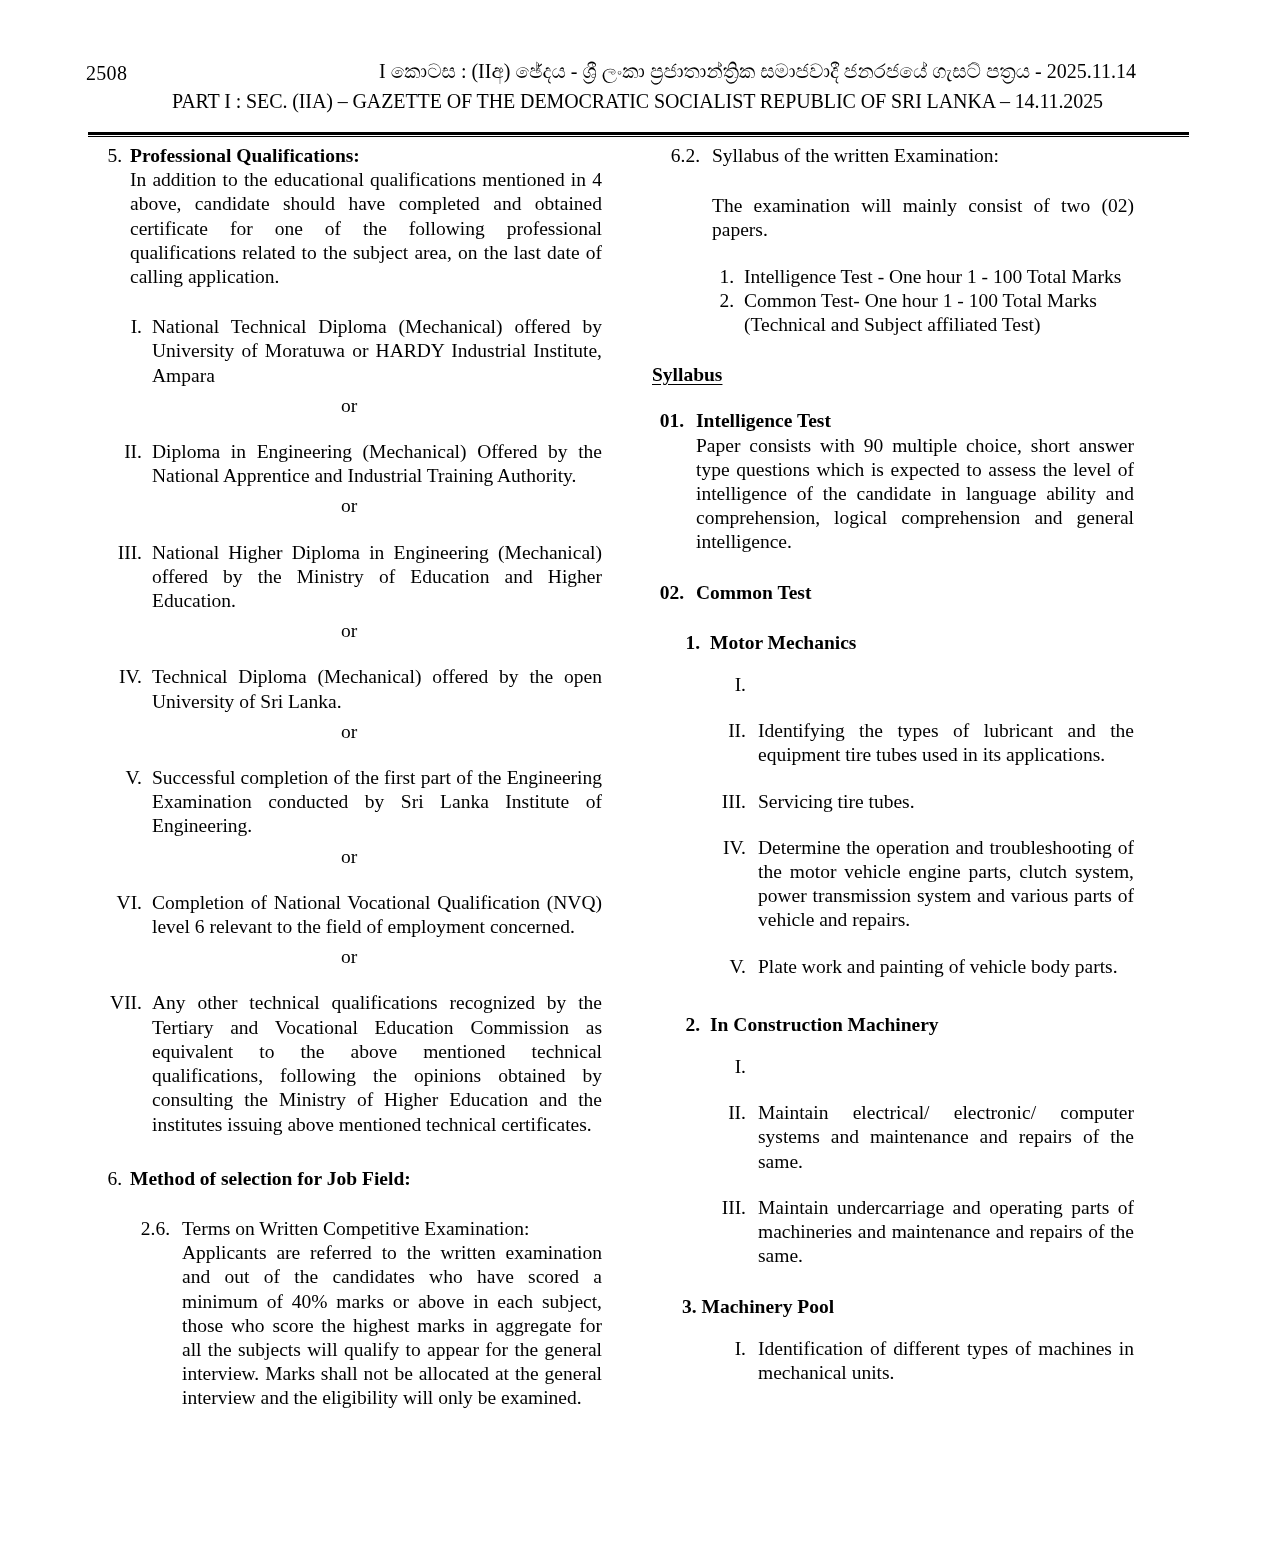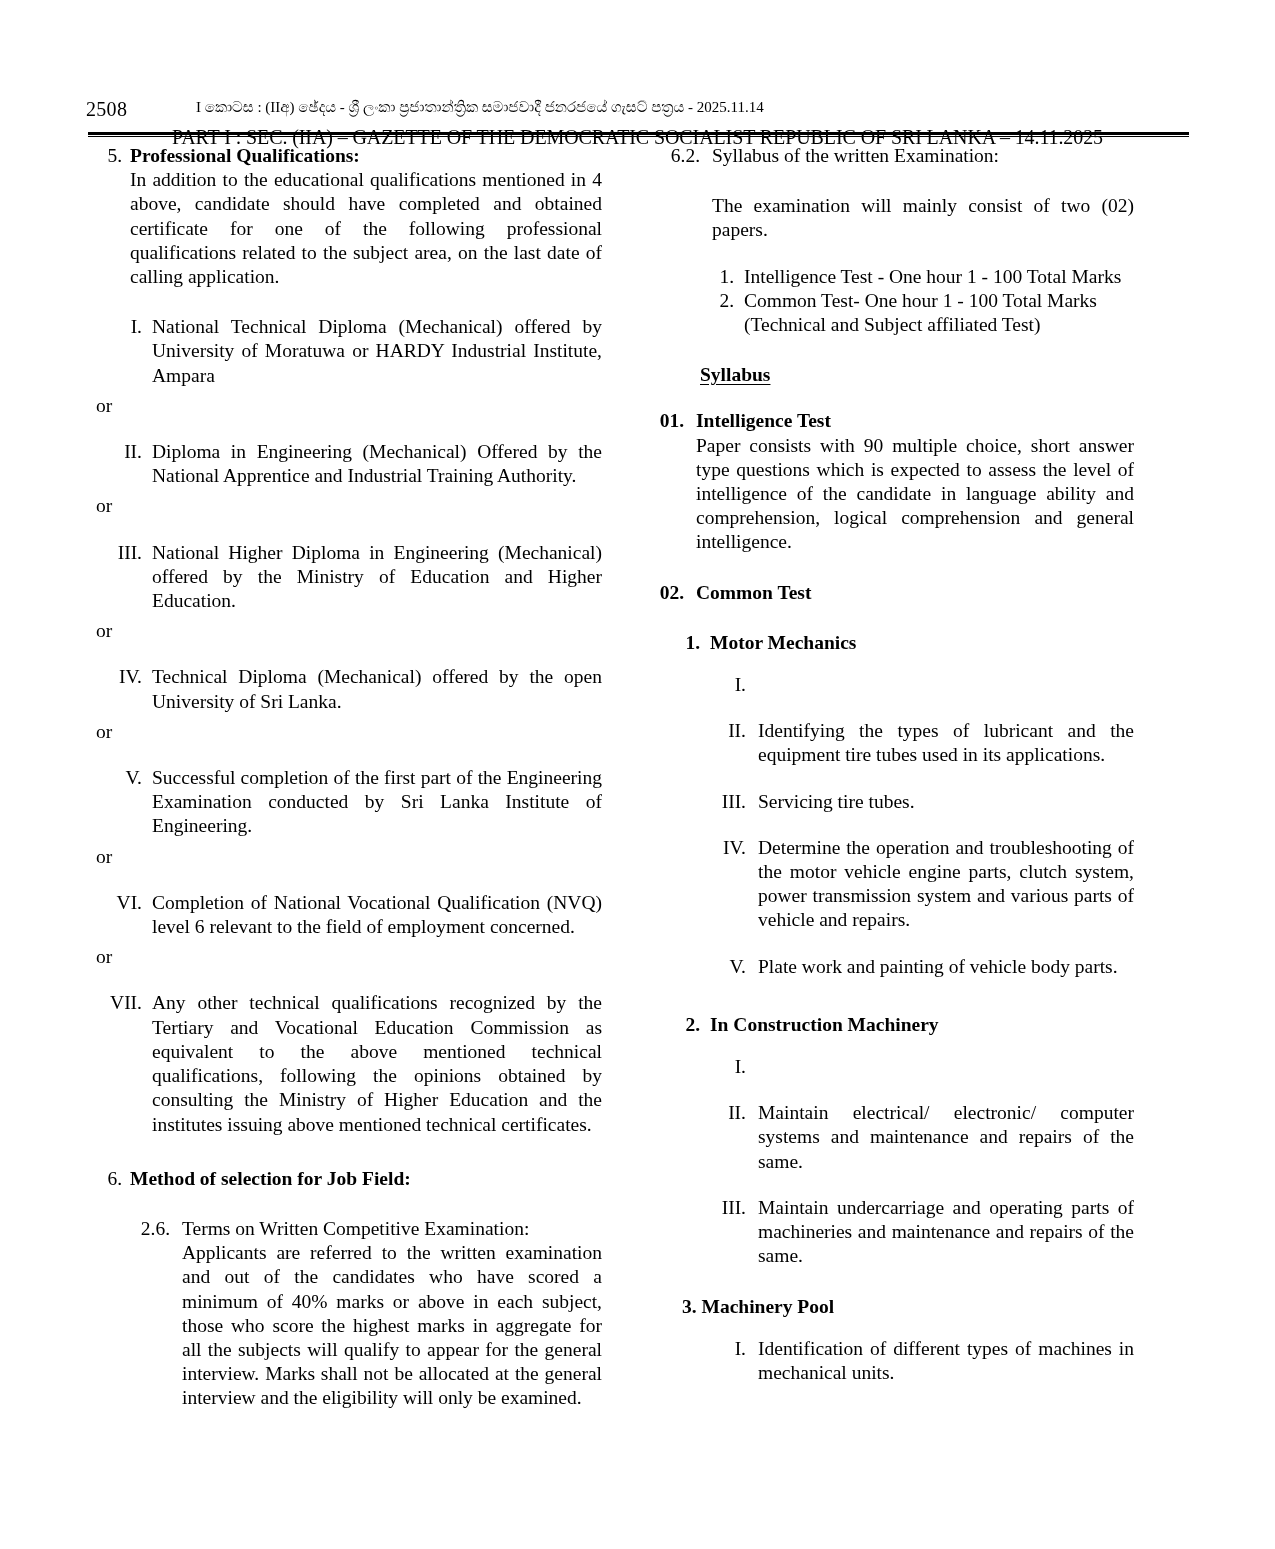"2508" .hdr-row1 { margin-top: 36px -> none }
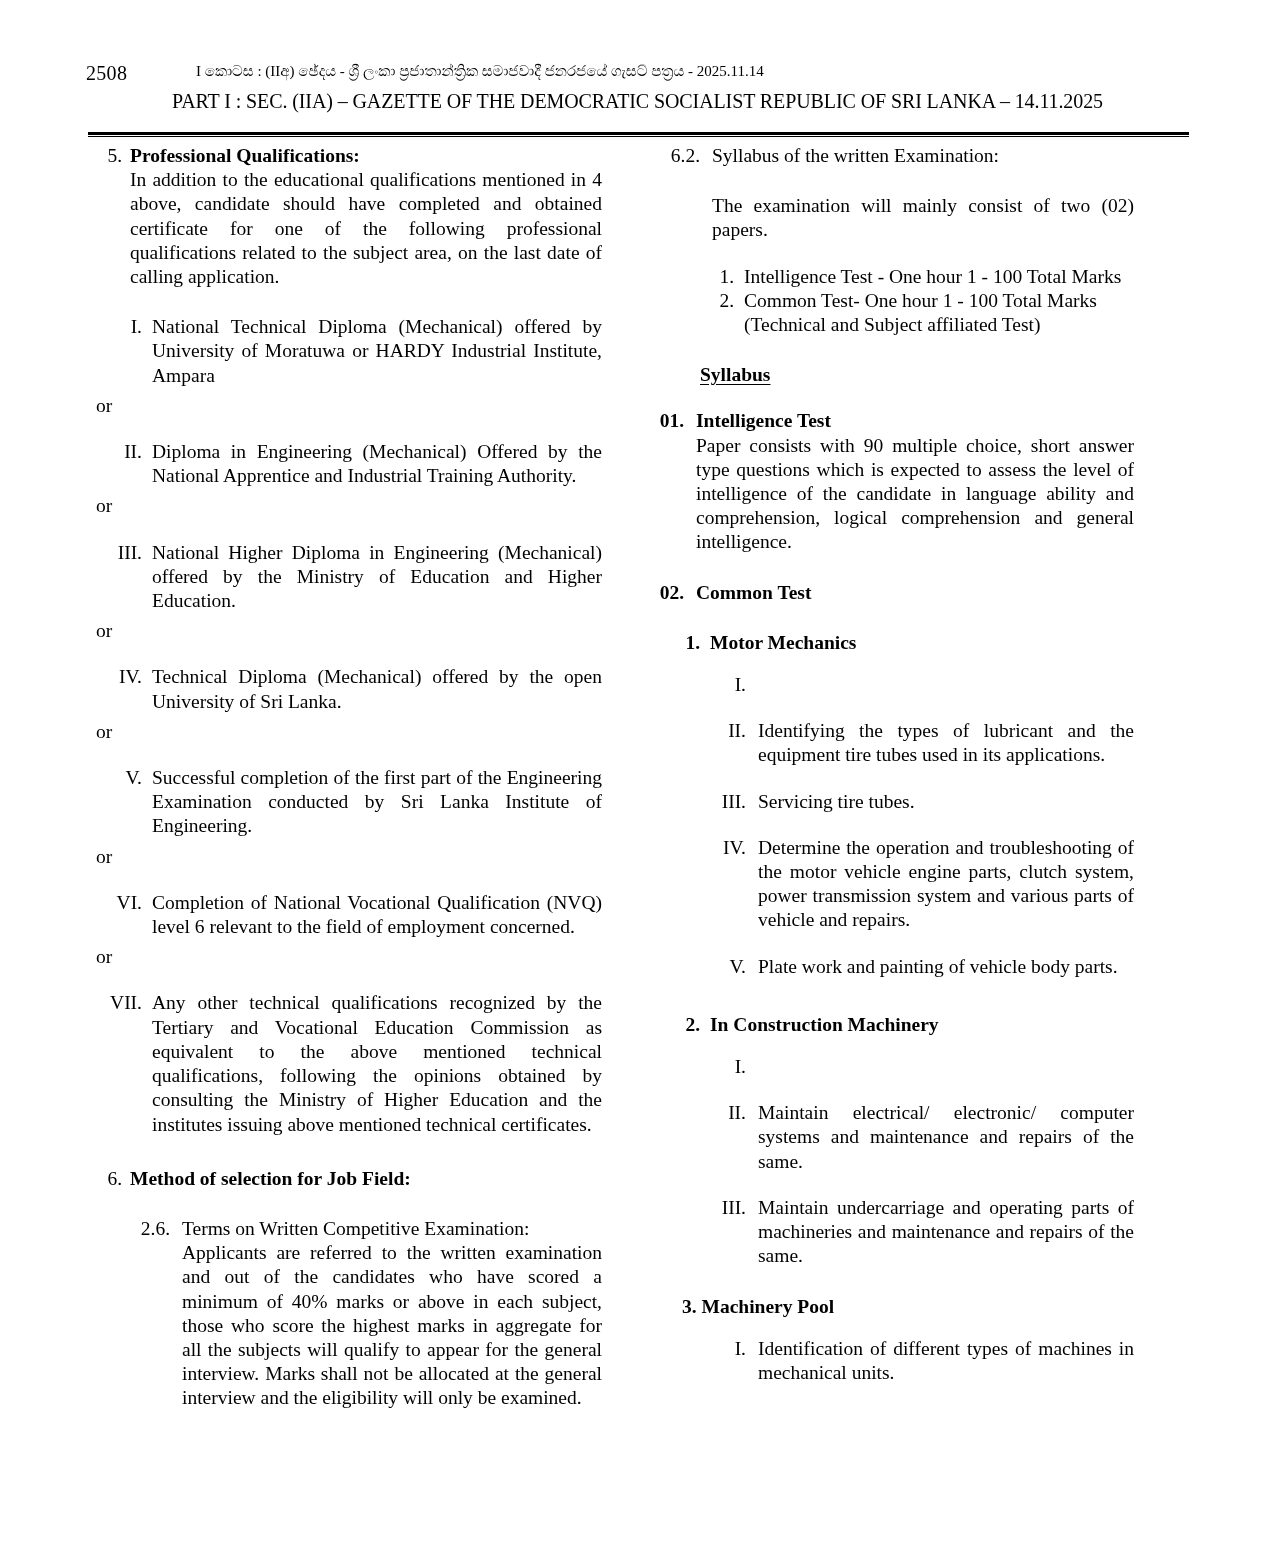"I කොටස : (IIඅ) ඡේදය" .hdr-sinhala { font-size: 15px -> 20px; text-align: left -> right }
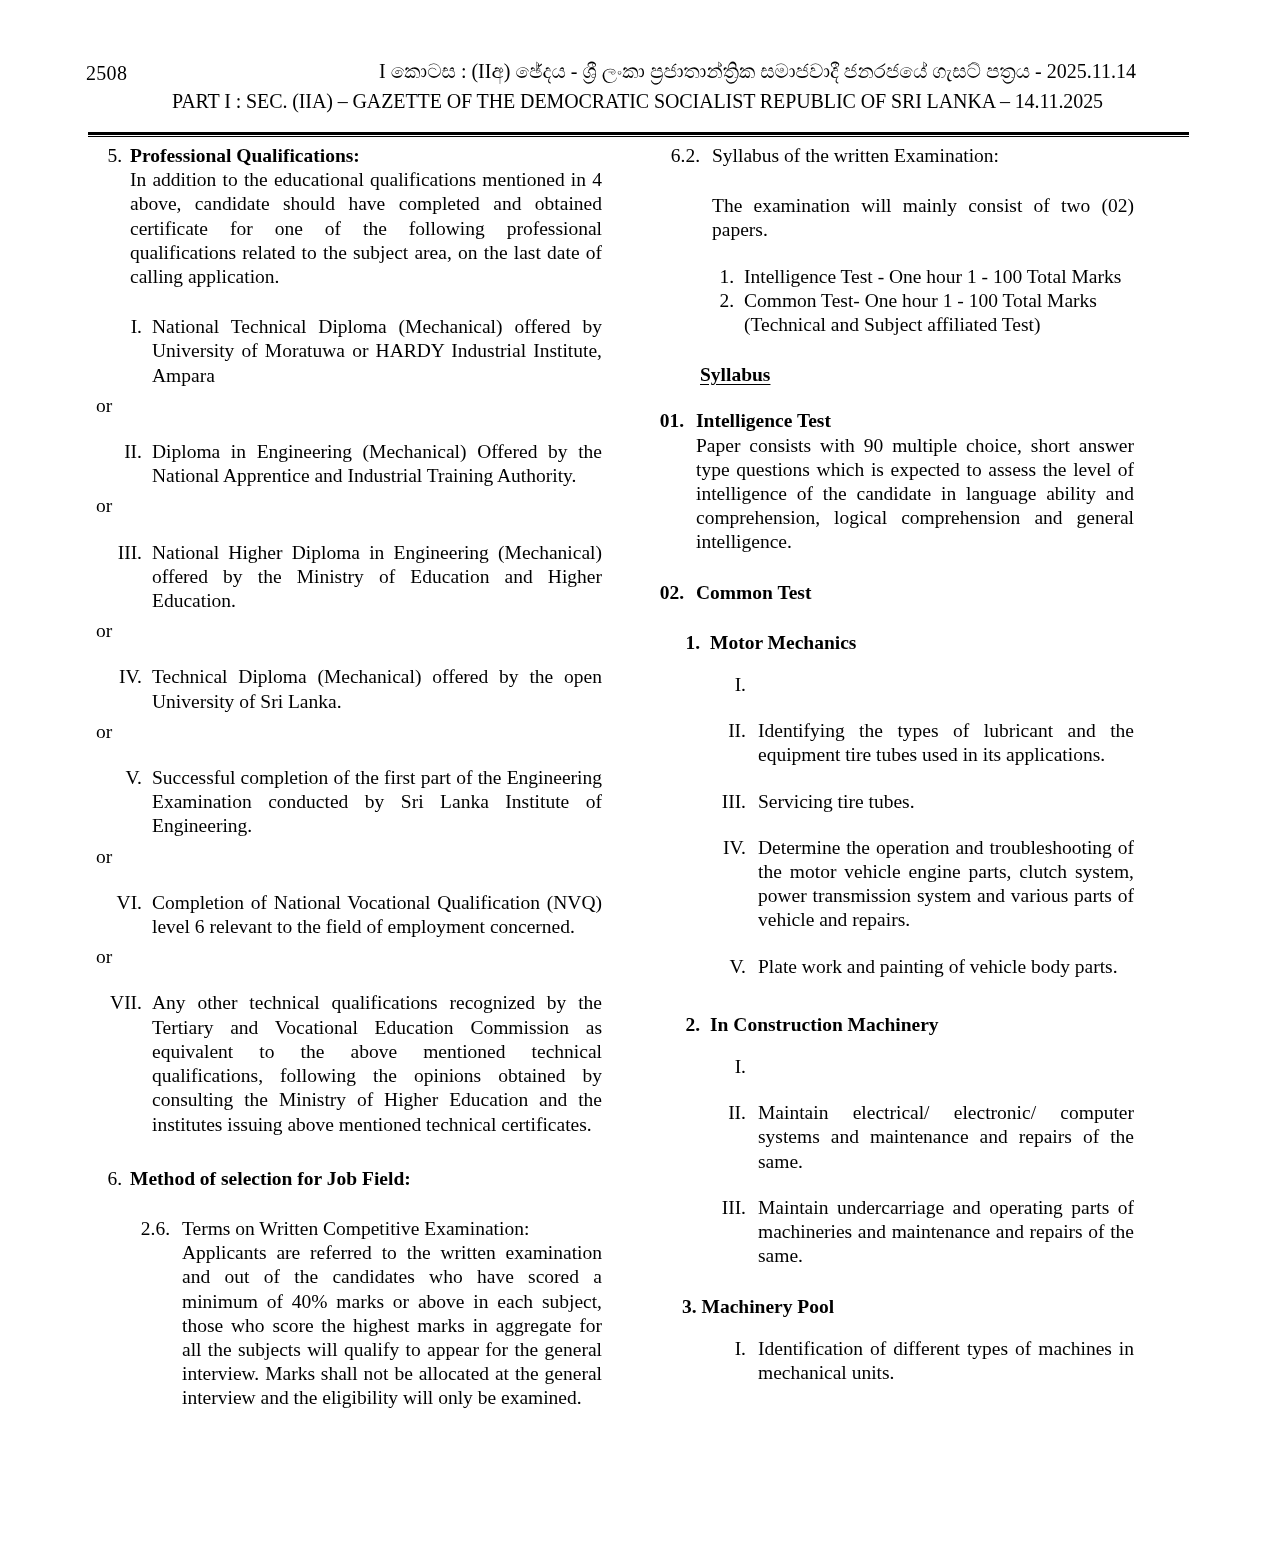"Syllabus" u.syl { margin-left: 48px -> none }
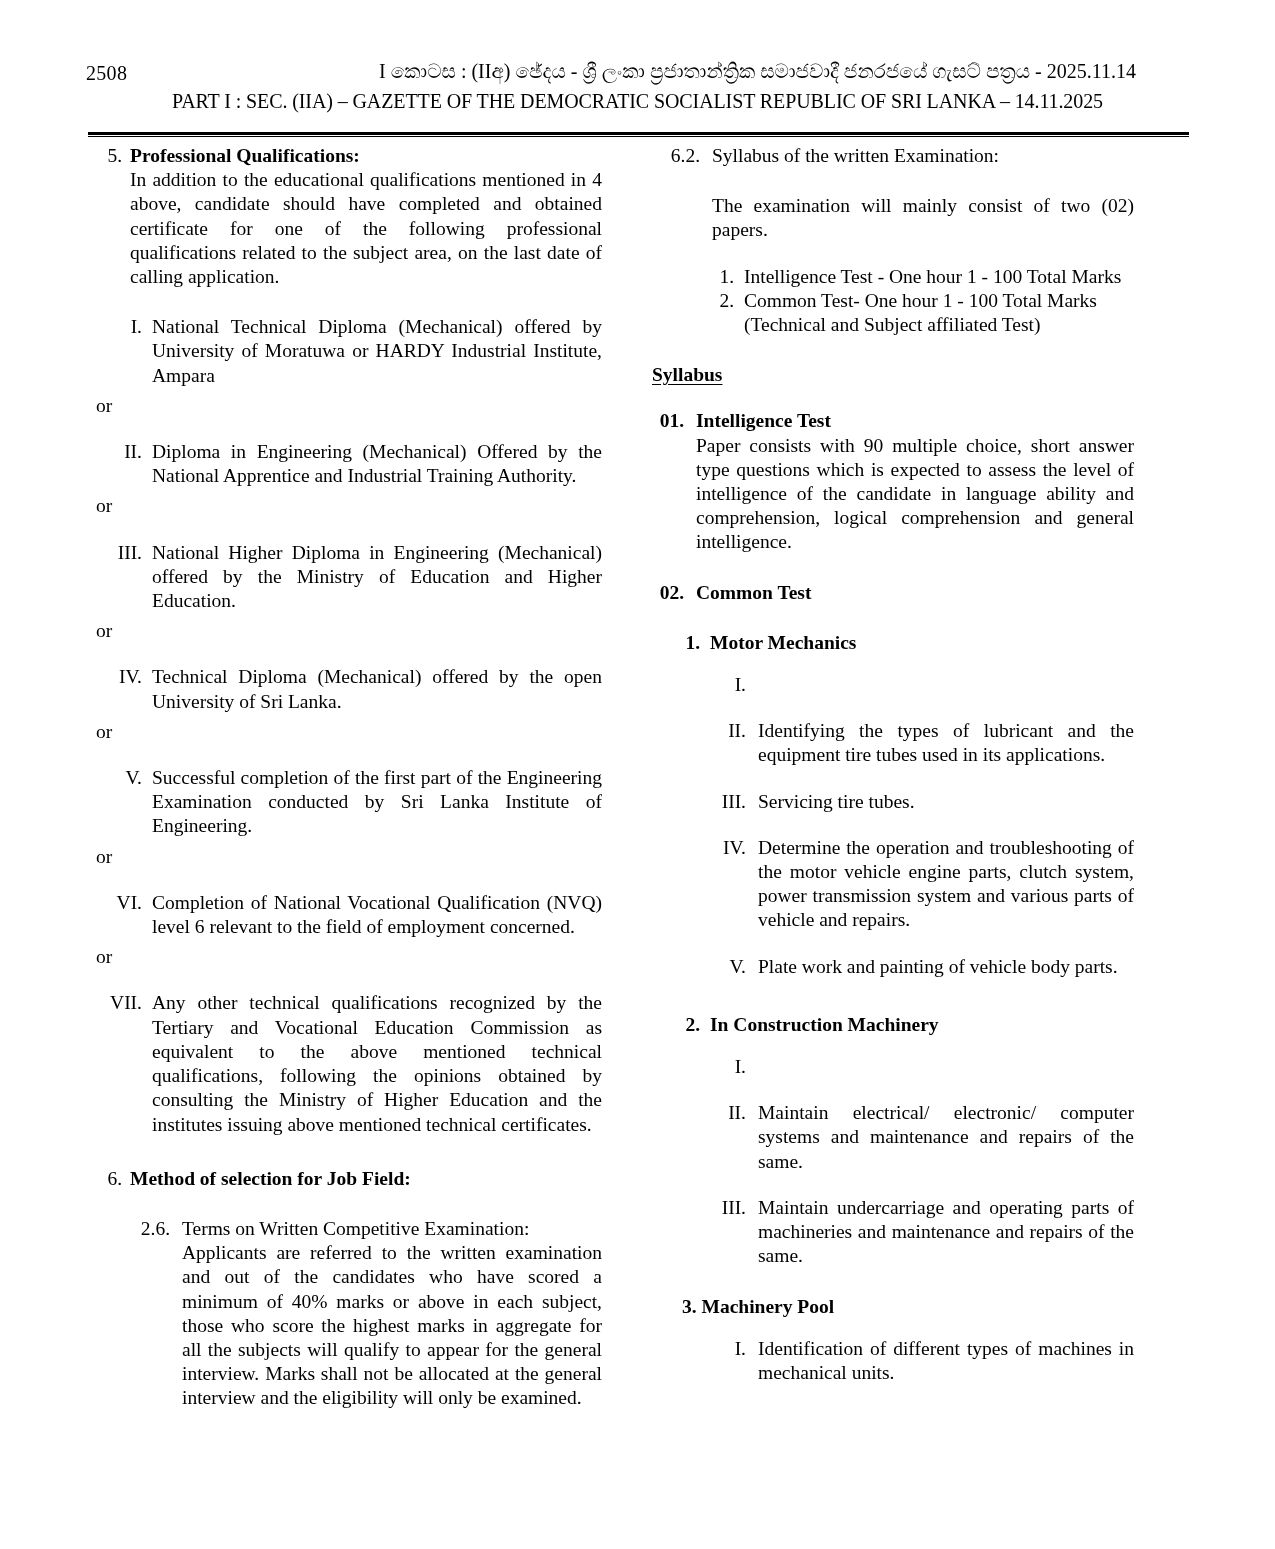"or" .or { text-align: left -> center }
